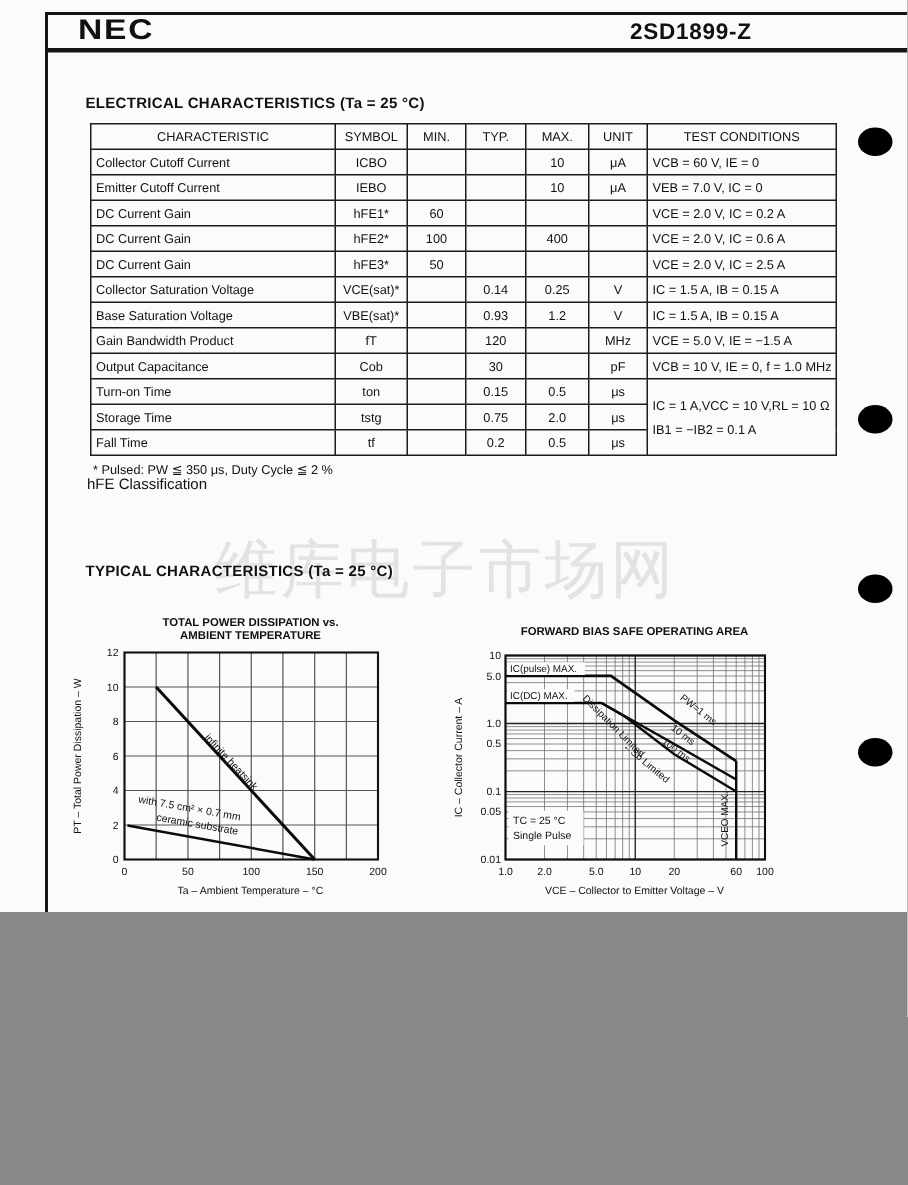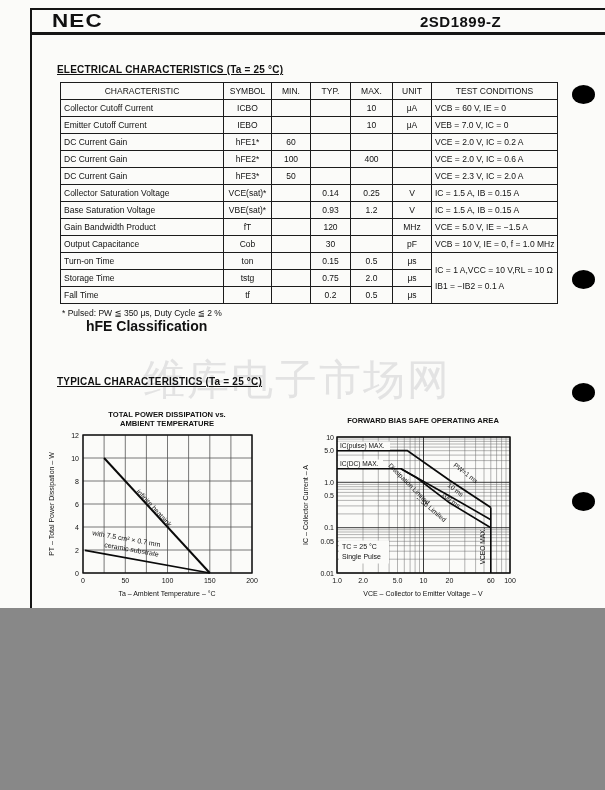"ELECTRICAL CHARACTERISTICS (Ta = 25" .sec-title { text-decoration: underline -> none }
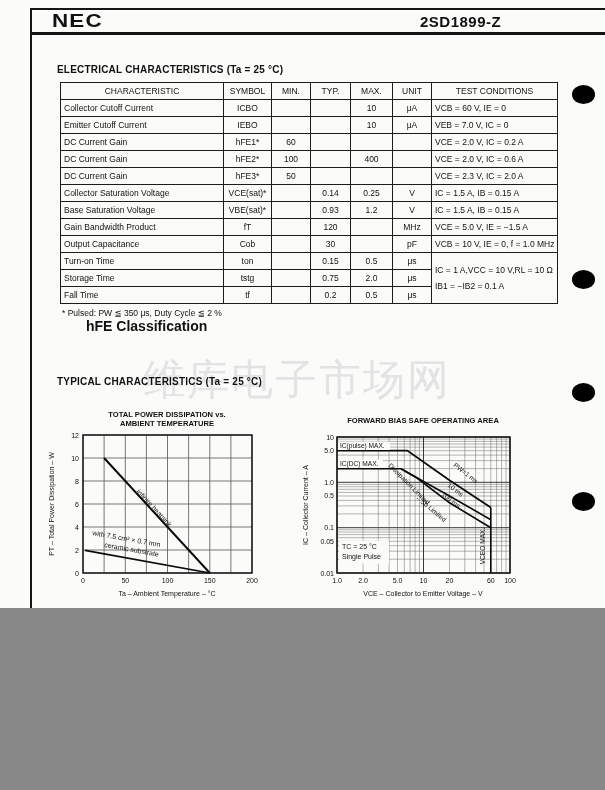"VCE = 2.3 V, IC" td.c-cond { text: 2.3 V, IC = 2.0 -> 2.0 V, IC = 2.5 }
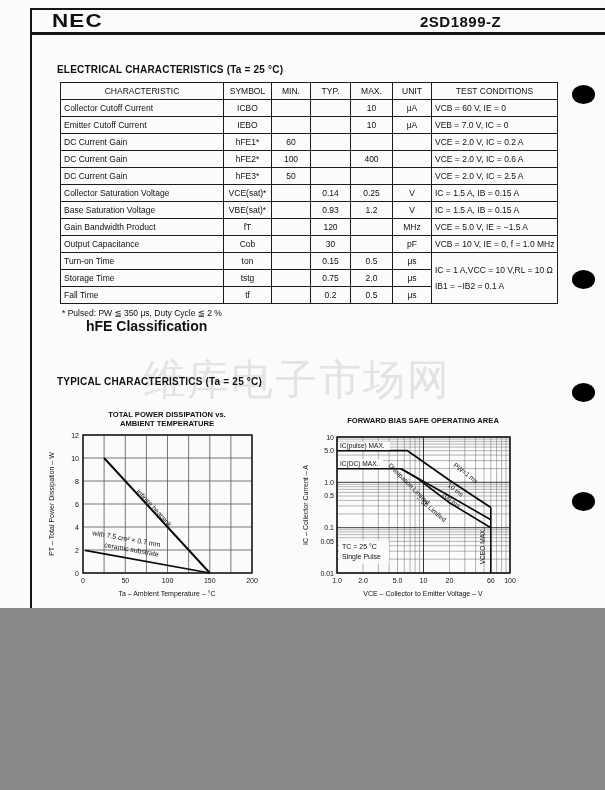"hFE Classification" .hfe-label { font-size: 14px -> 10px; font-weight: bold -> normal; margin-left: 28px -> none }
